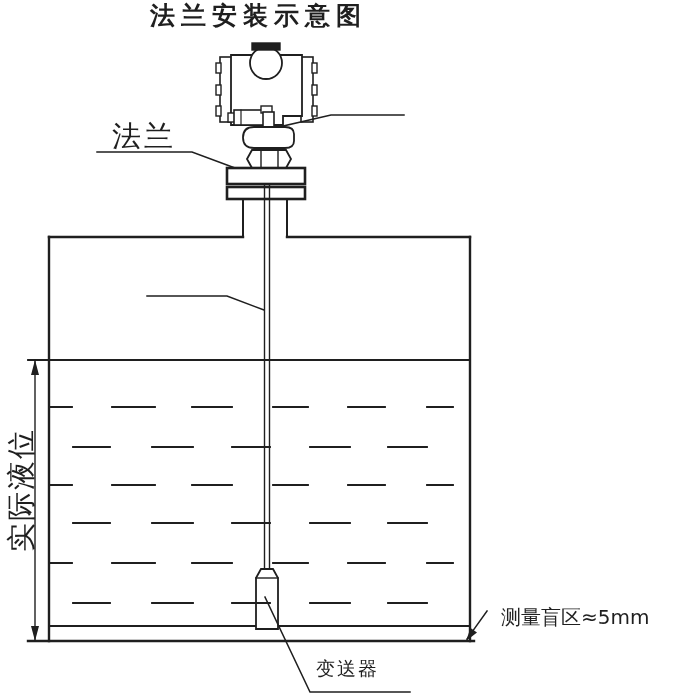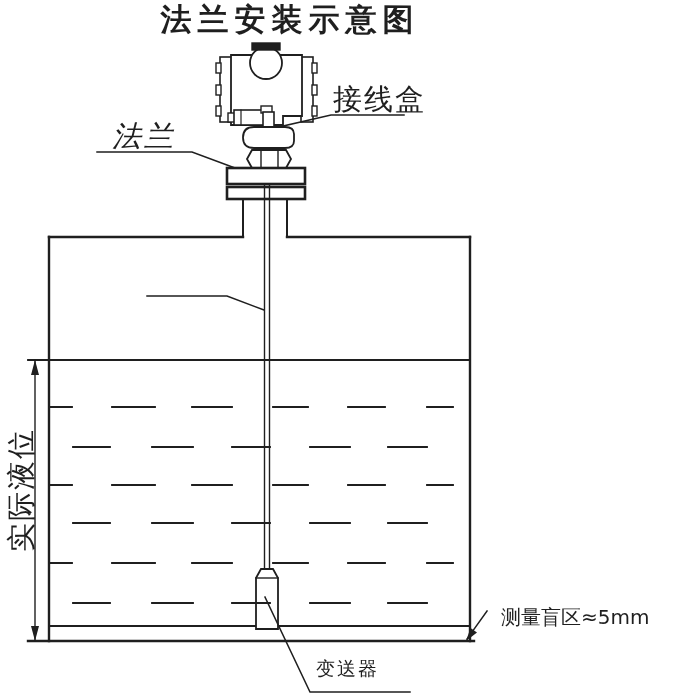"法兰安装示意图" .title { font-size: 31px -> 25px; text-align: center -> none }
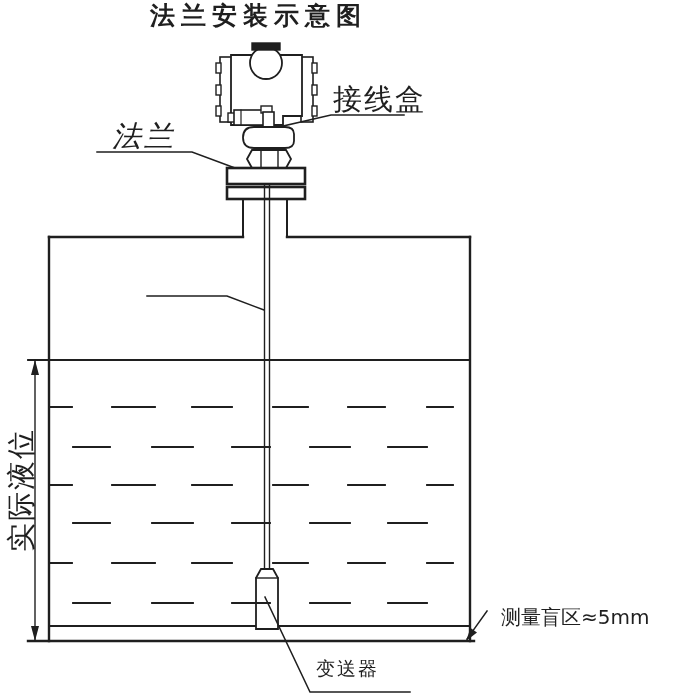"接线盒" div.lbl { html: <div>接线盒</div> -> none }
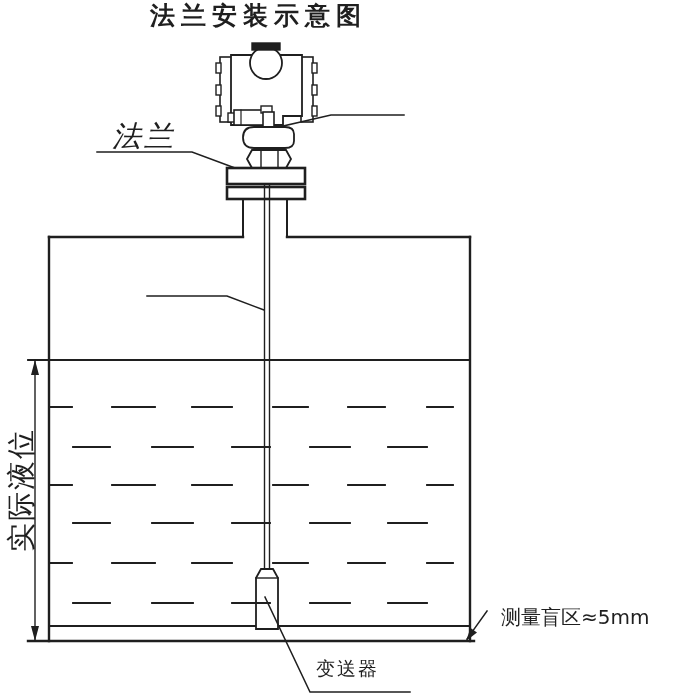"法兰" .fl { font-style: italic -> none }
